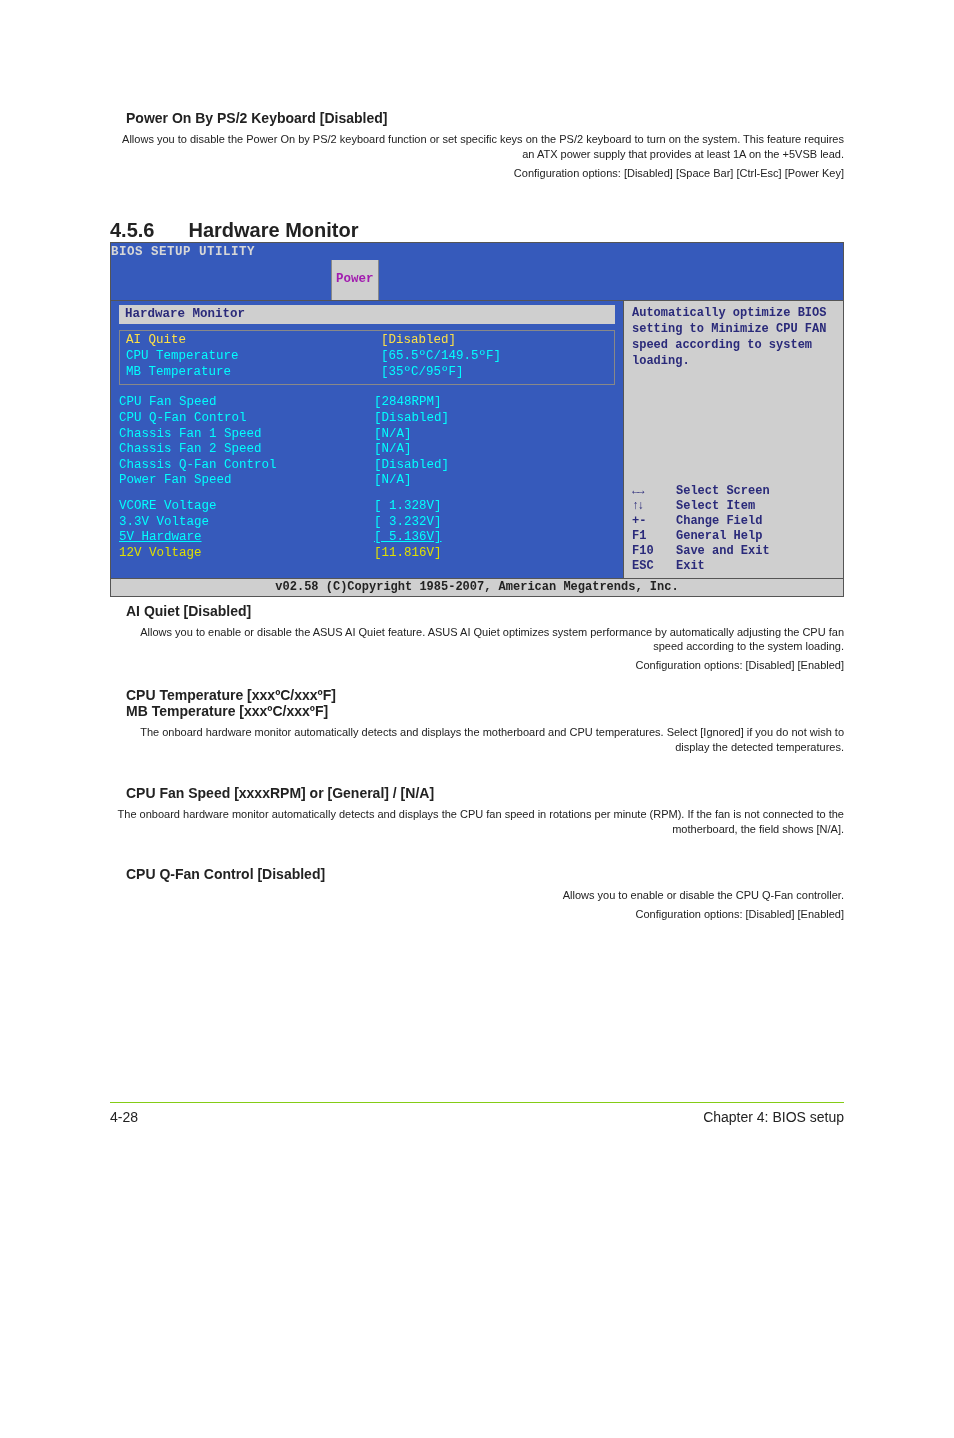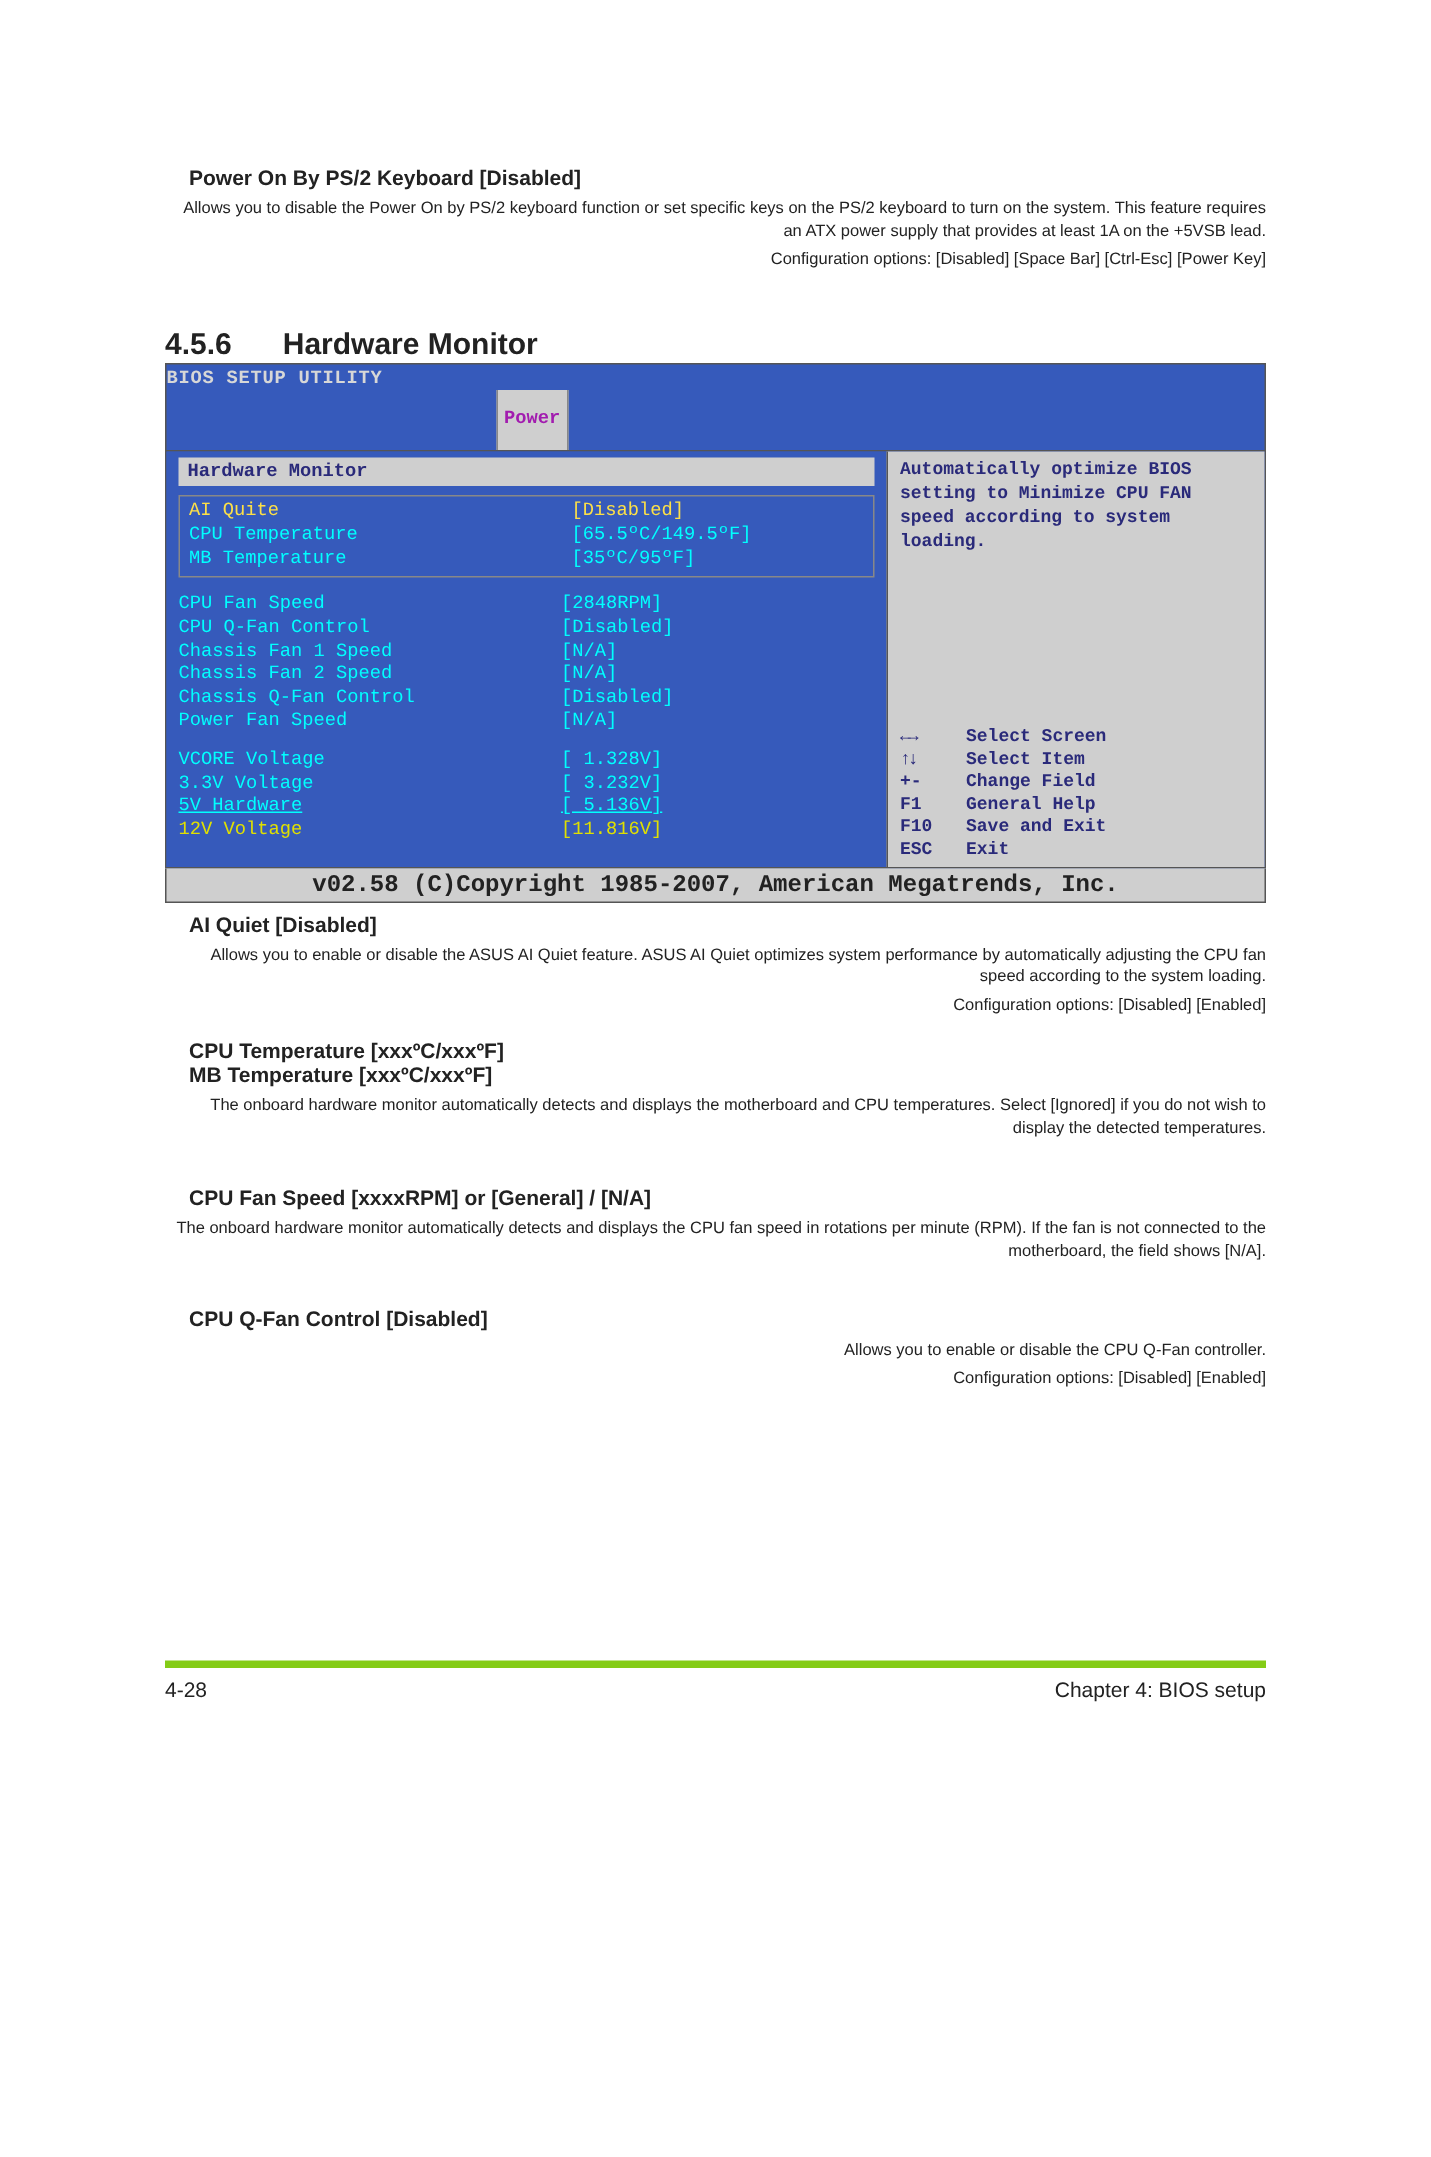"Automatically optimize BIOS setting to" .bios-right { width: 252px -> 220px }
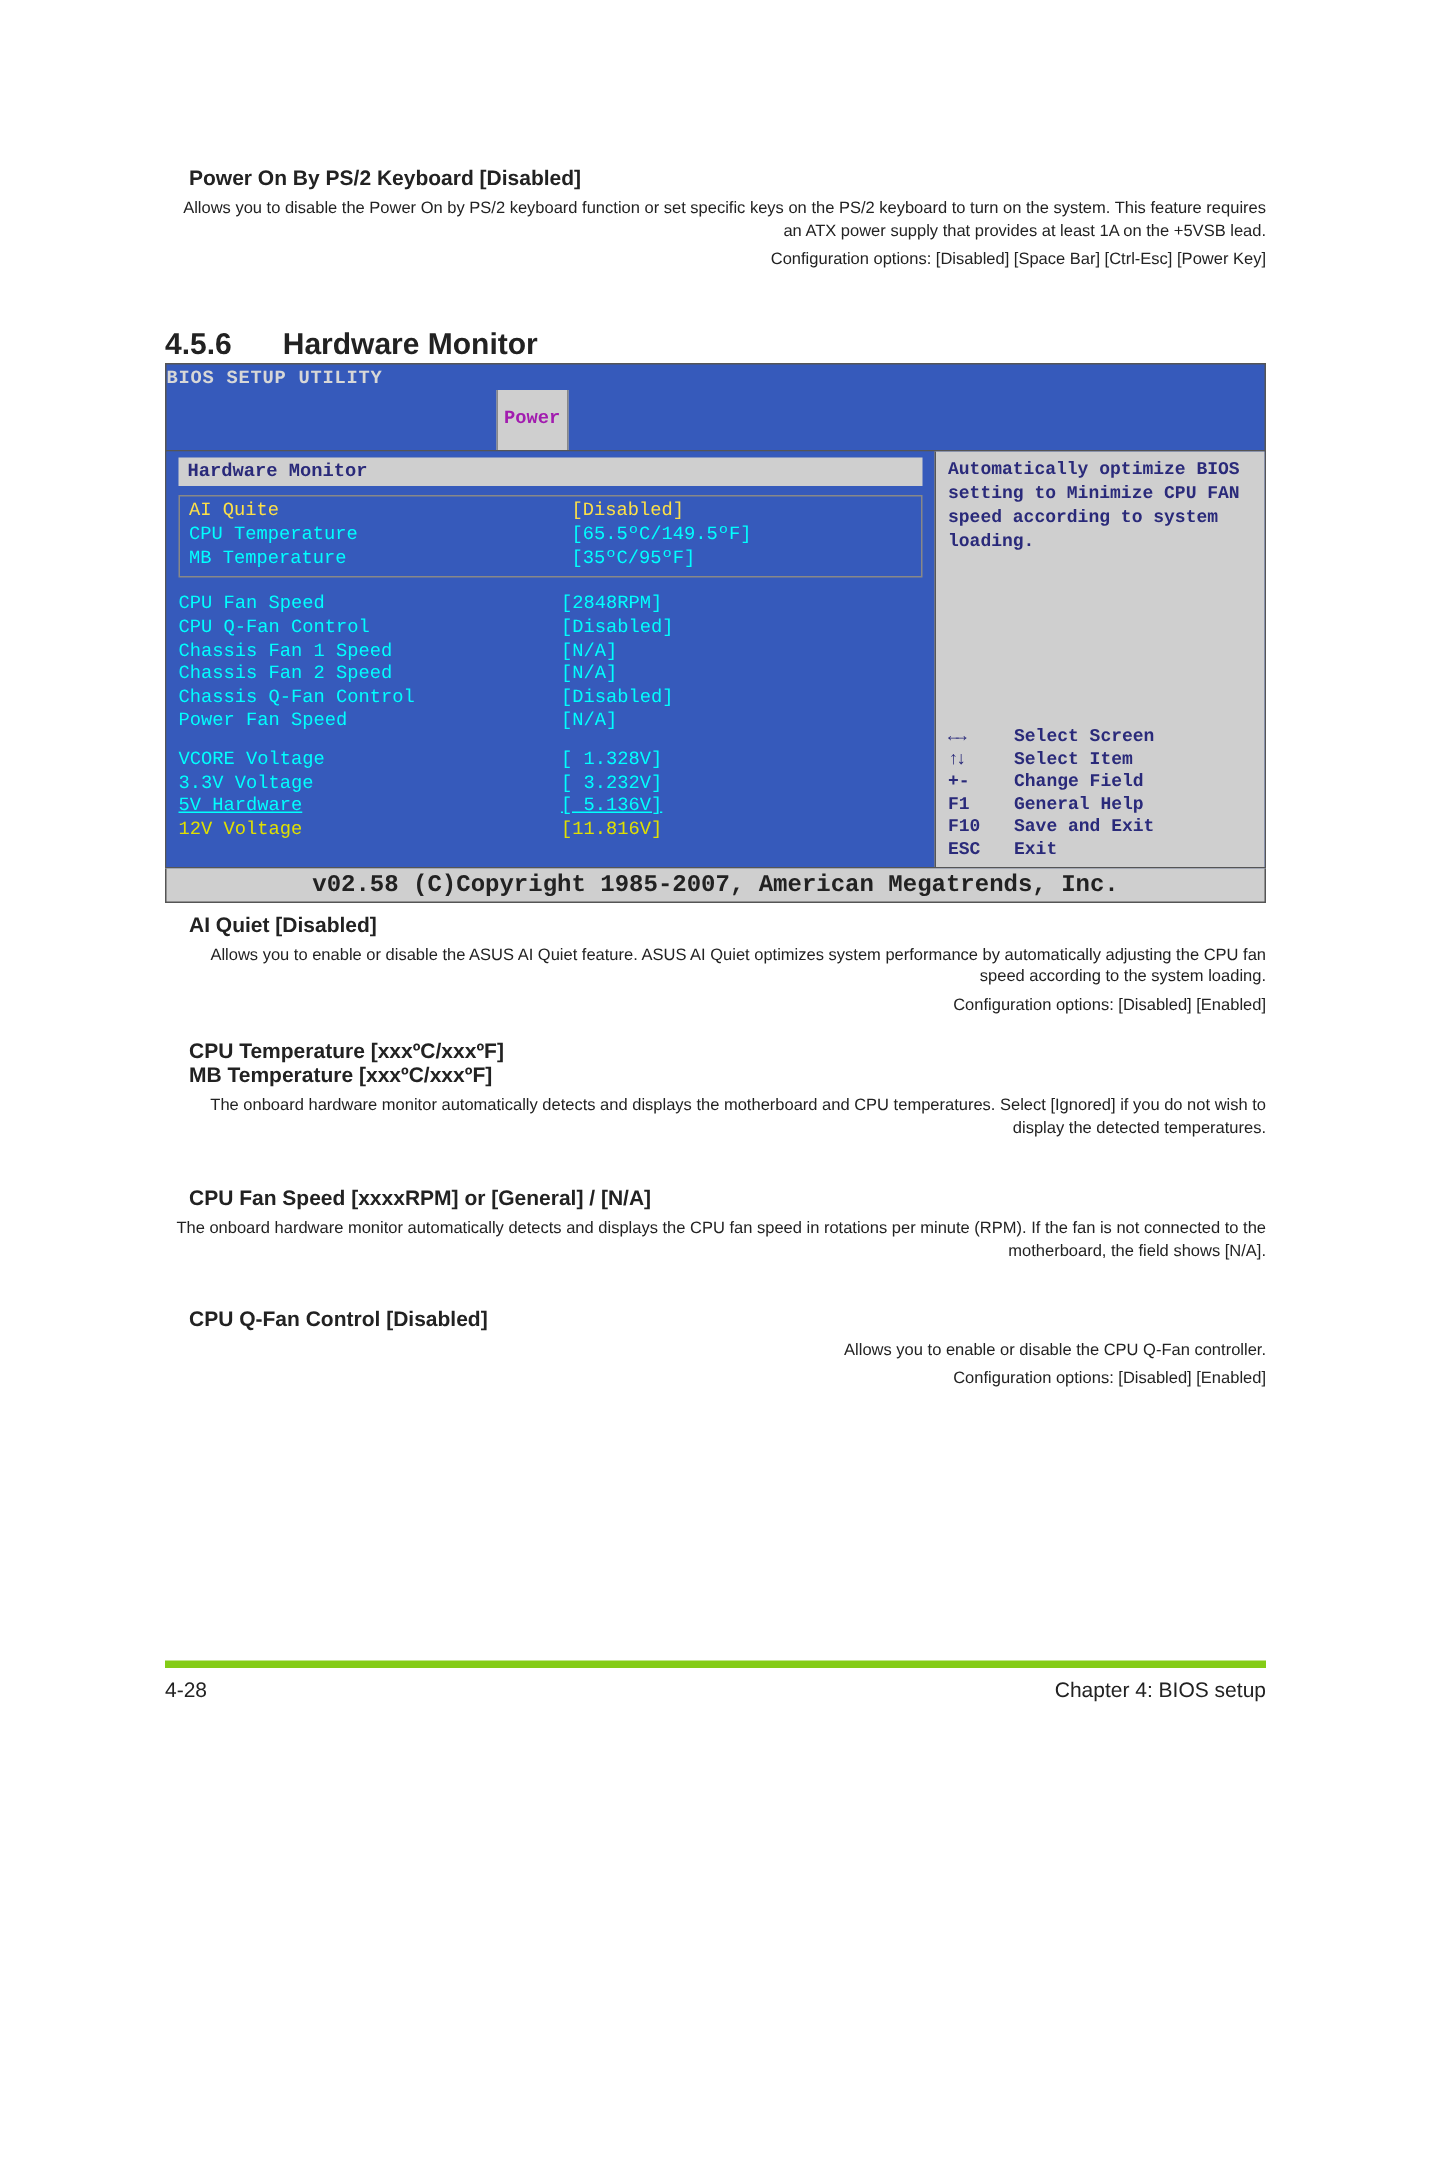"v02.58 (C)Copyright 1985-2007, American" .bios-footer { font-size: 16px -> 12px }
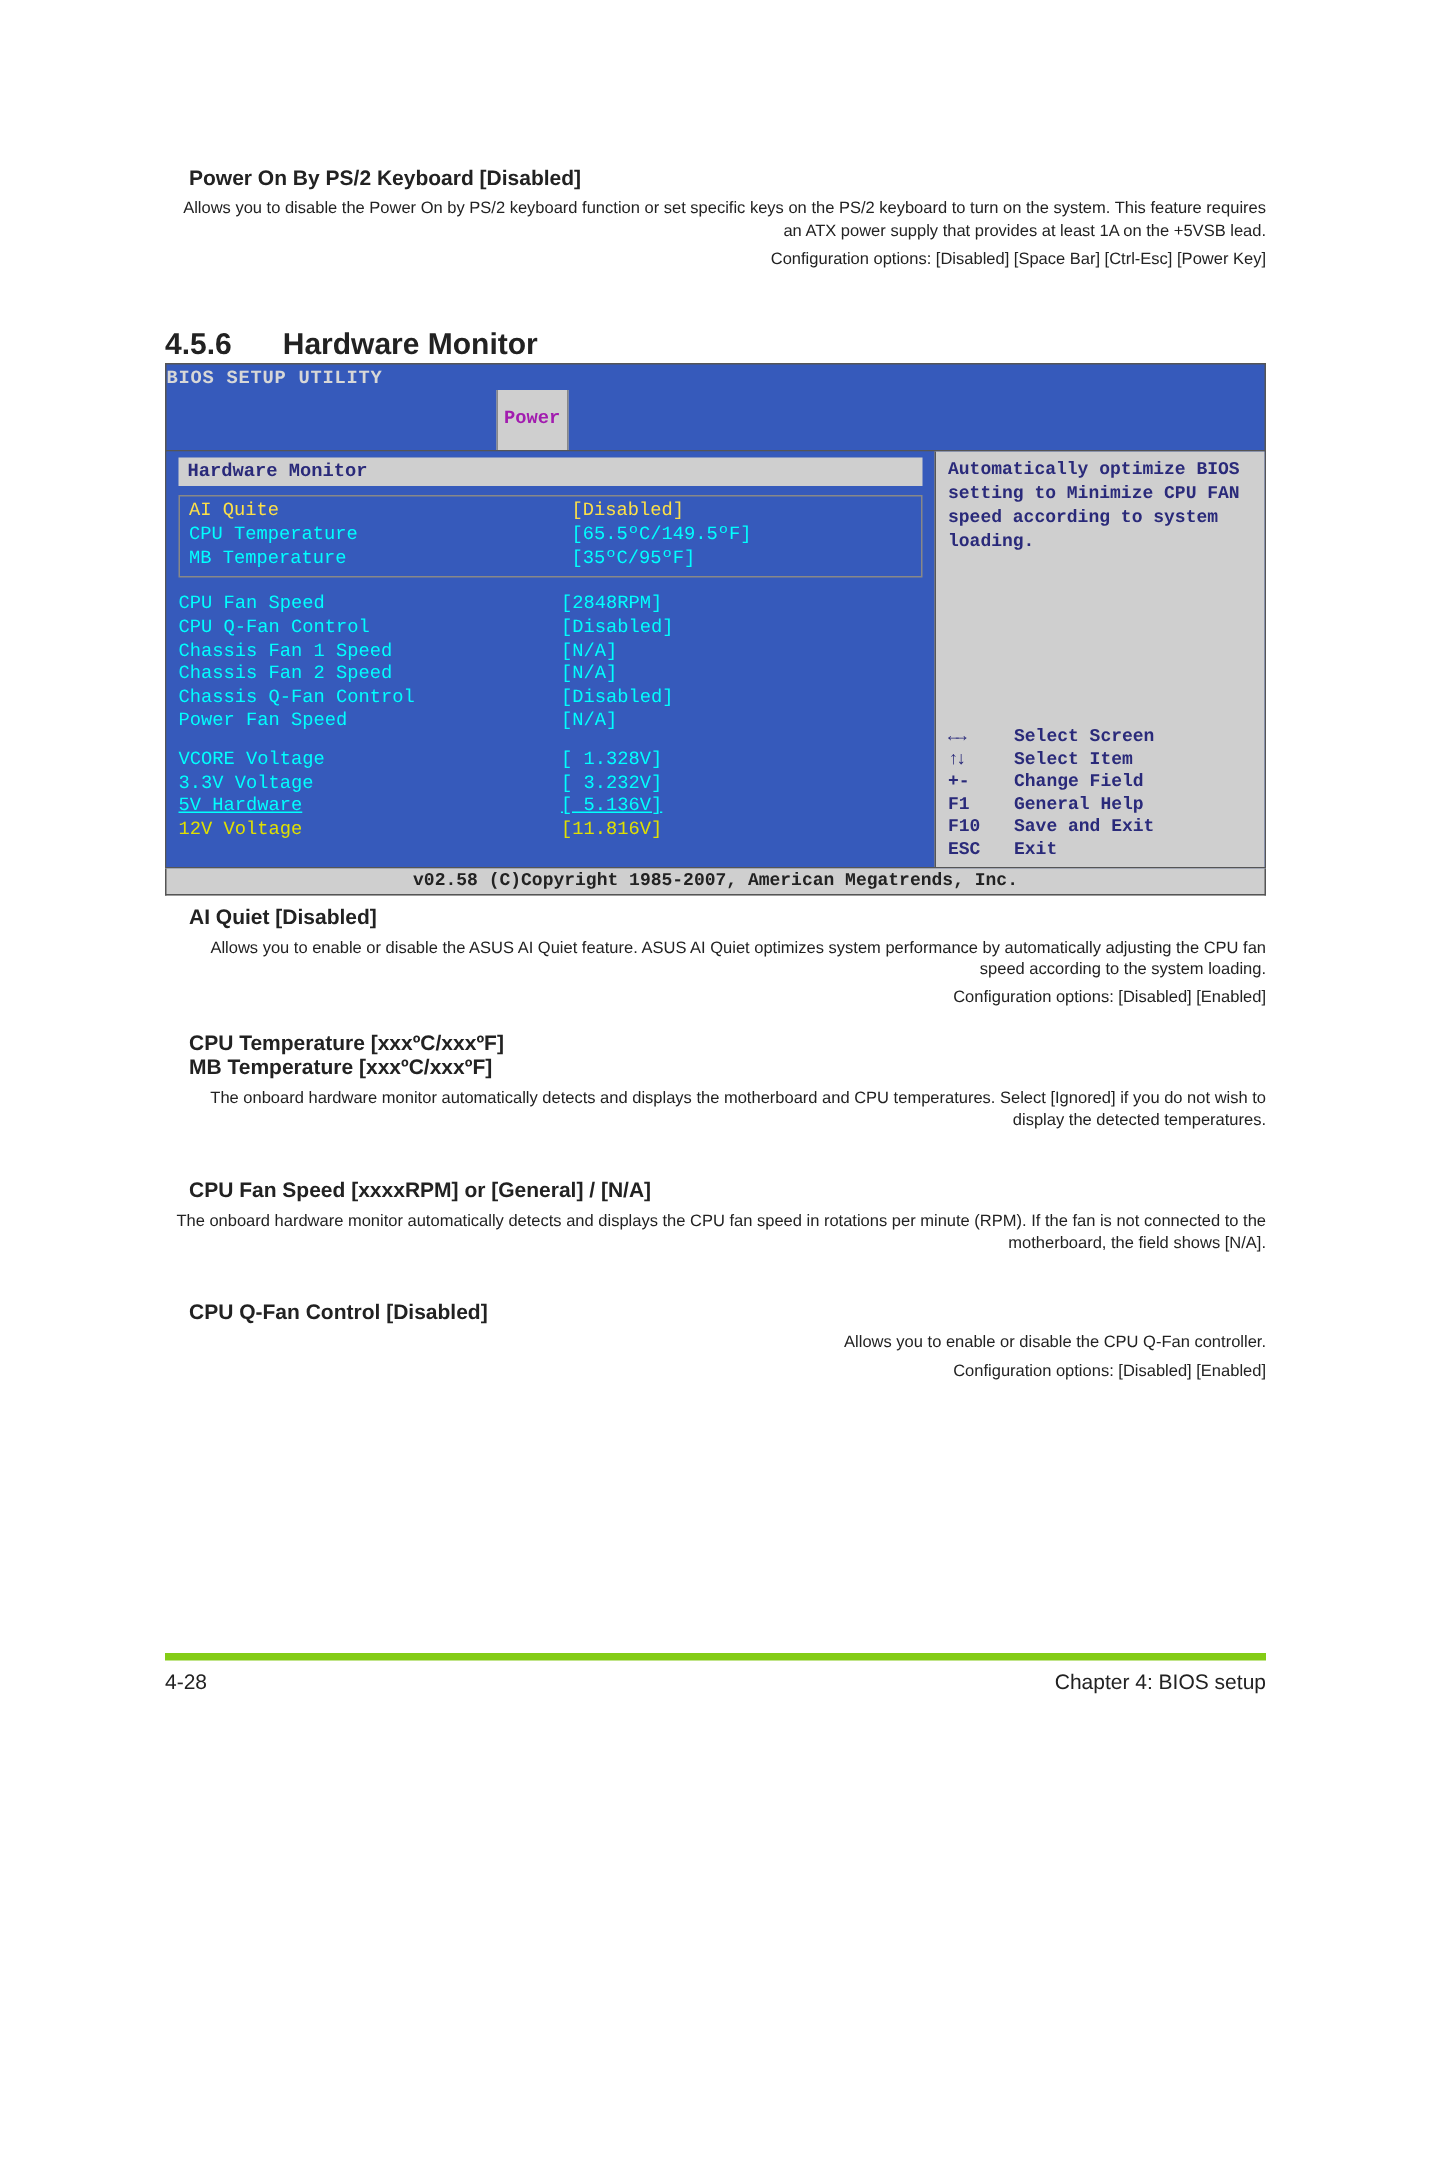"4-28" .page-footer { border-top: 5px solid #84cc16 -> 1px solid #84cc16 }
